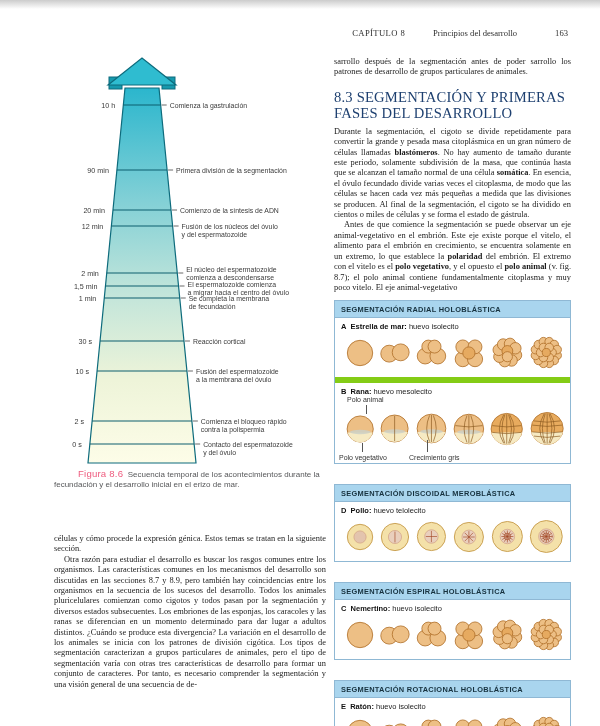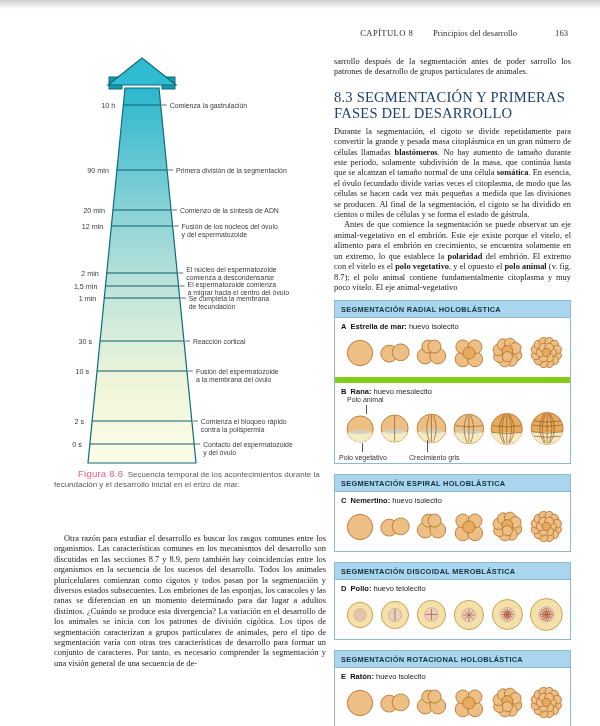"Principios del desarrollo" .running-head .rh-title { margin-left: 20px -> 28px }
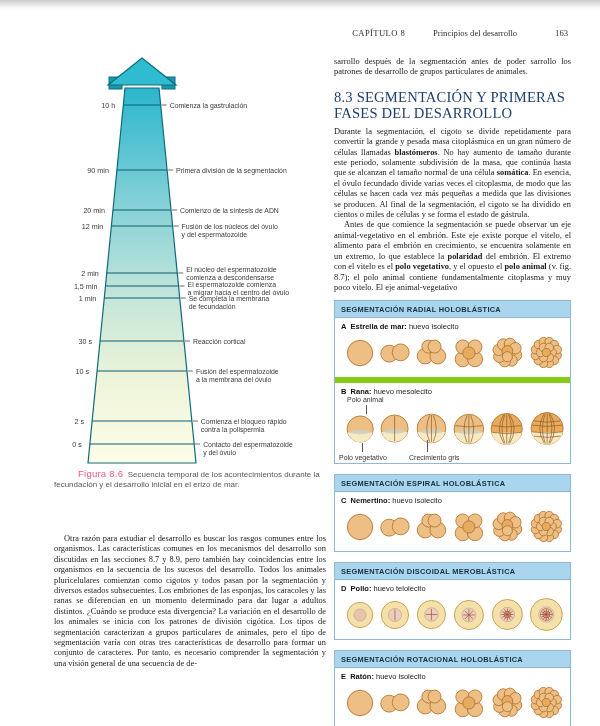"SEGMENTACIÓN RADIAL HOLOBLÁSTICA" .panel { margin-bottom: 10px -> 20px }
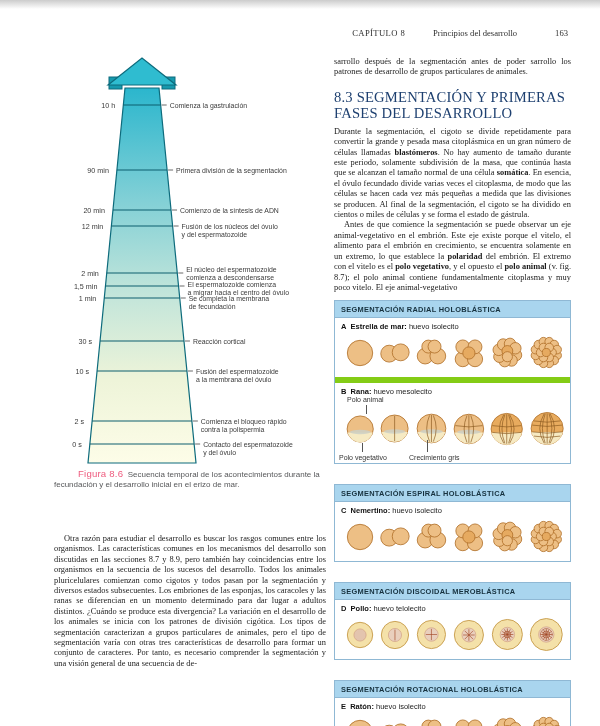"células y cómo procede la" p { html: none -> <p>células y cómo procede la expresión génica. Estos temas se tratan en la siguiente sección.</p> }
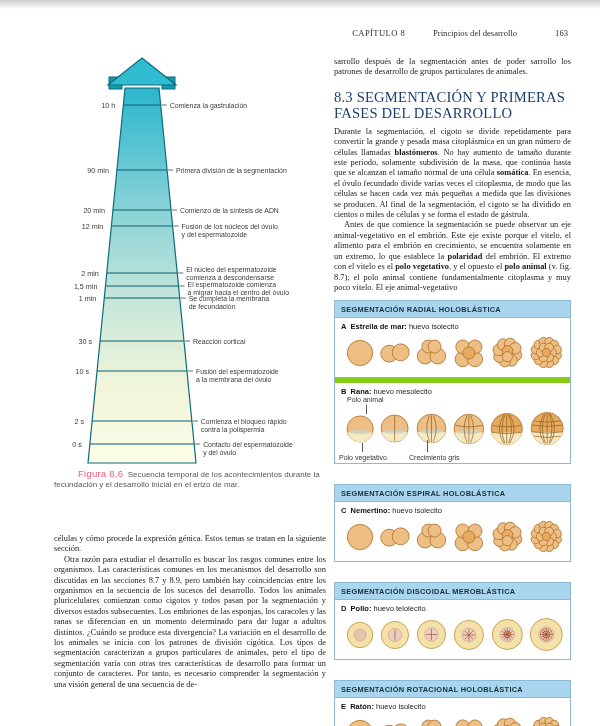"SEGMENTACIÓN ESPIRAL HOLOBLÁSTICA" div.panel { order: before "SEGMENTACIÓN DISCOIDAL MEROBLÁSTICA" -> after "SEGMENTACIÓN DISCOIDAL MEROBLÁSTICA" }
